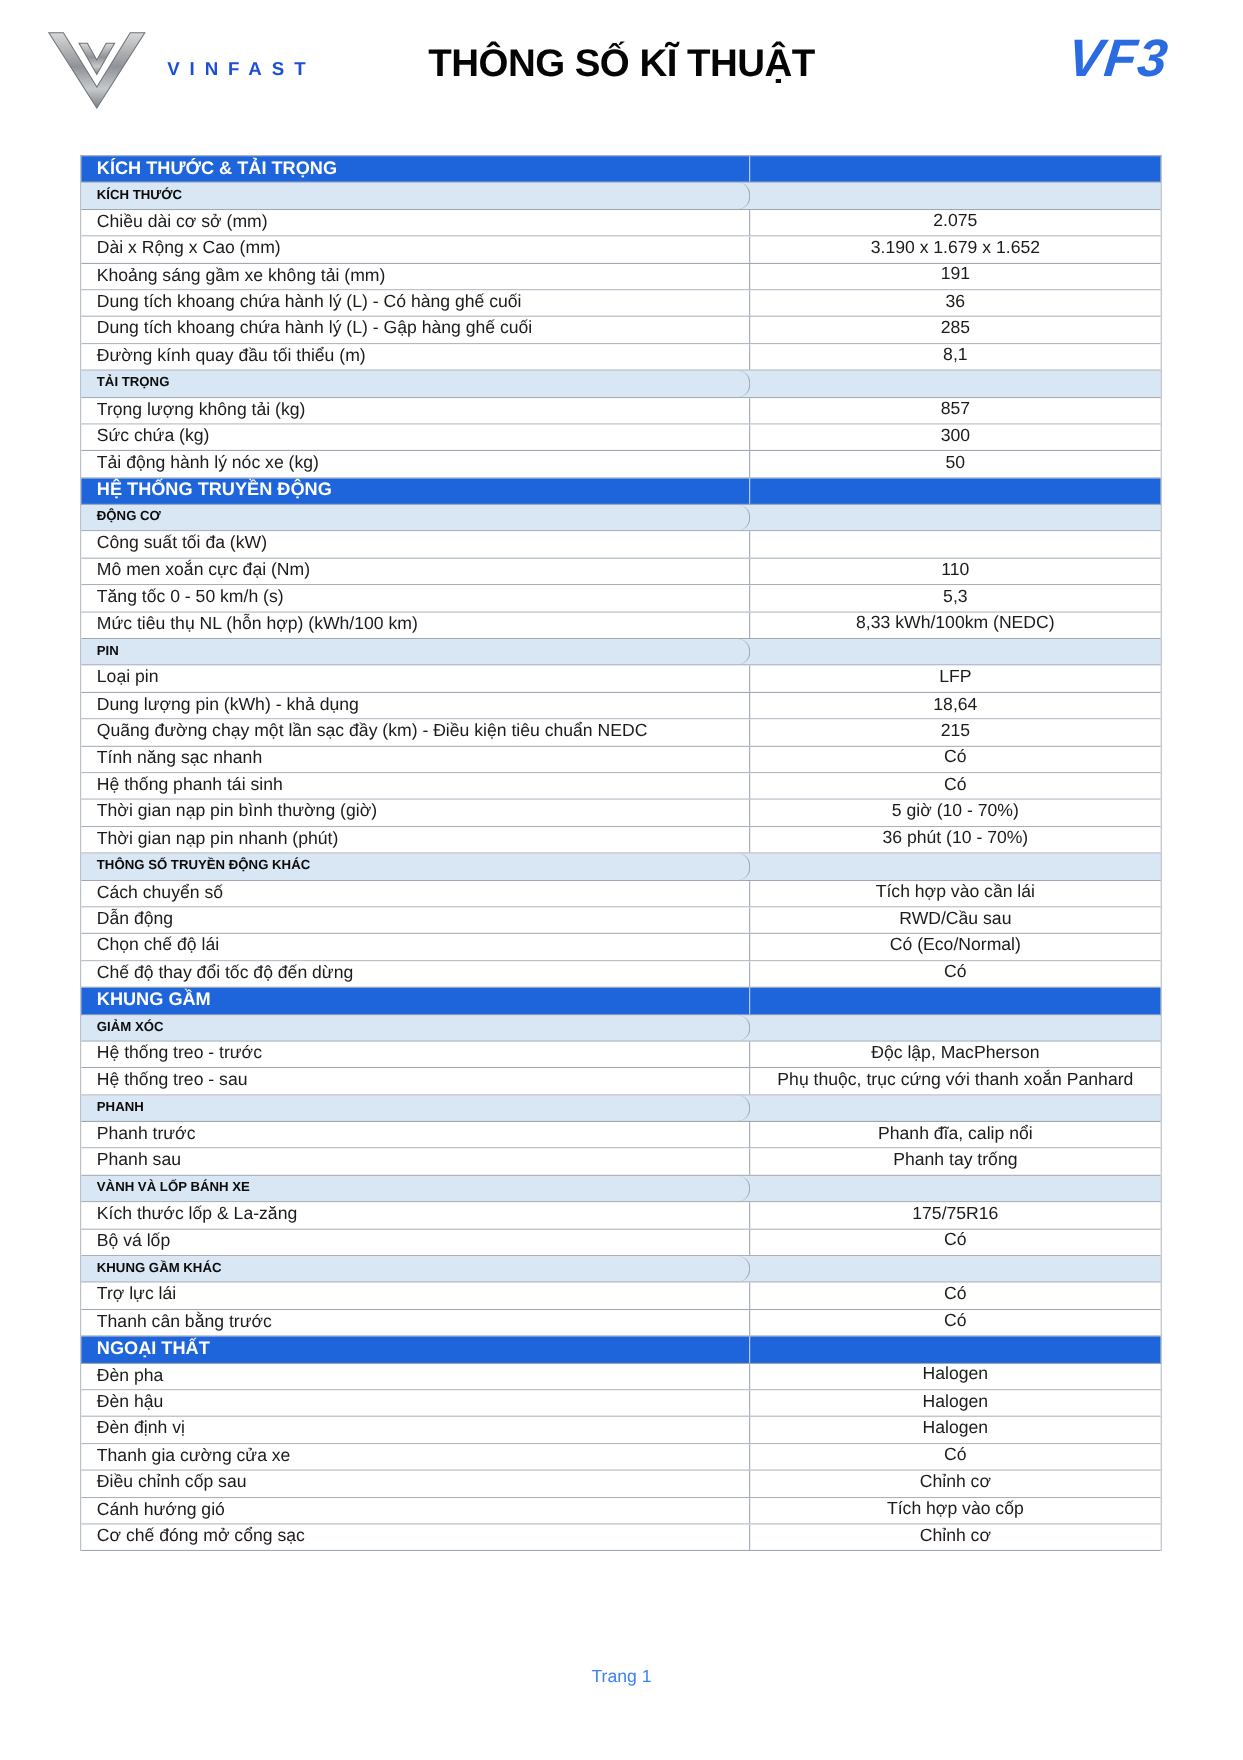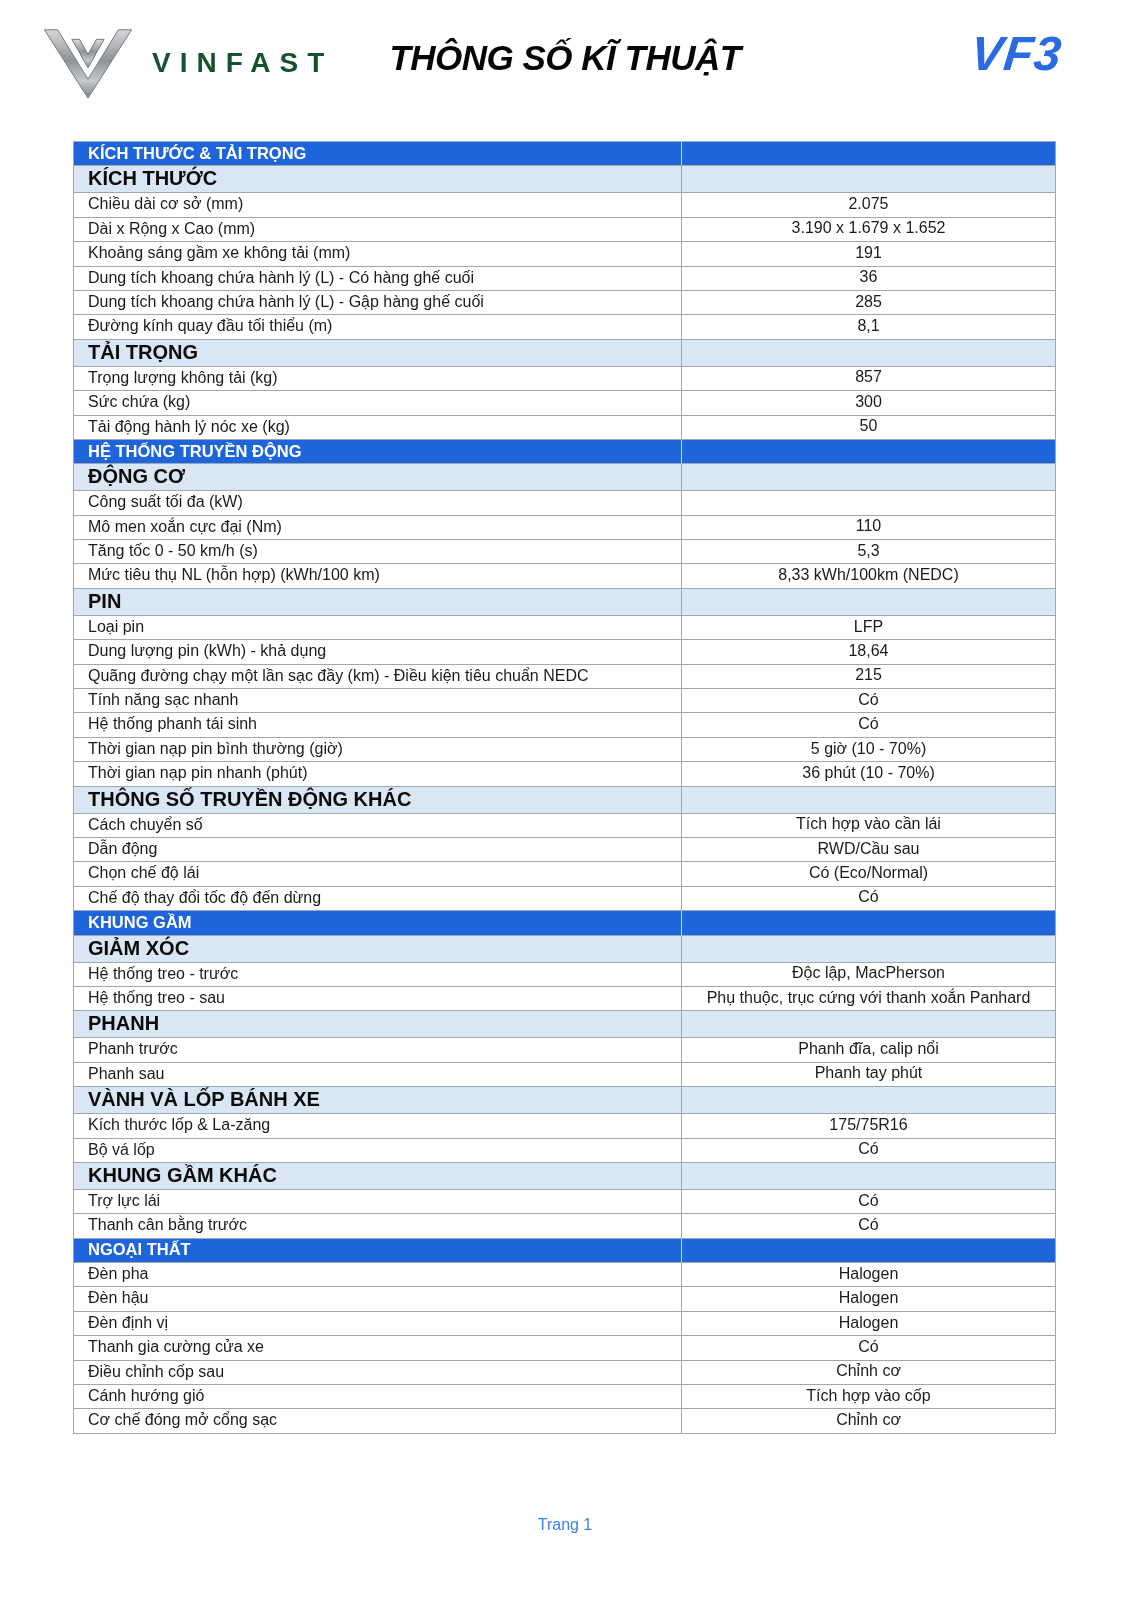"VINFAST" .brand-text { color: #14532d -> #1d4ed8; font-size: 28px -> 17px }
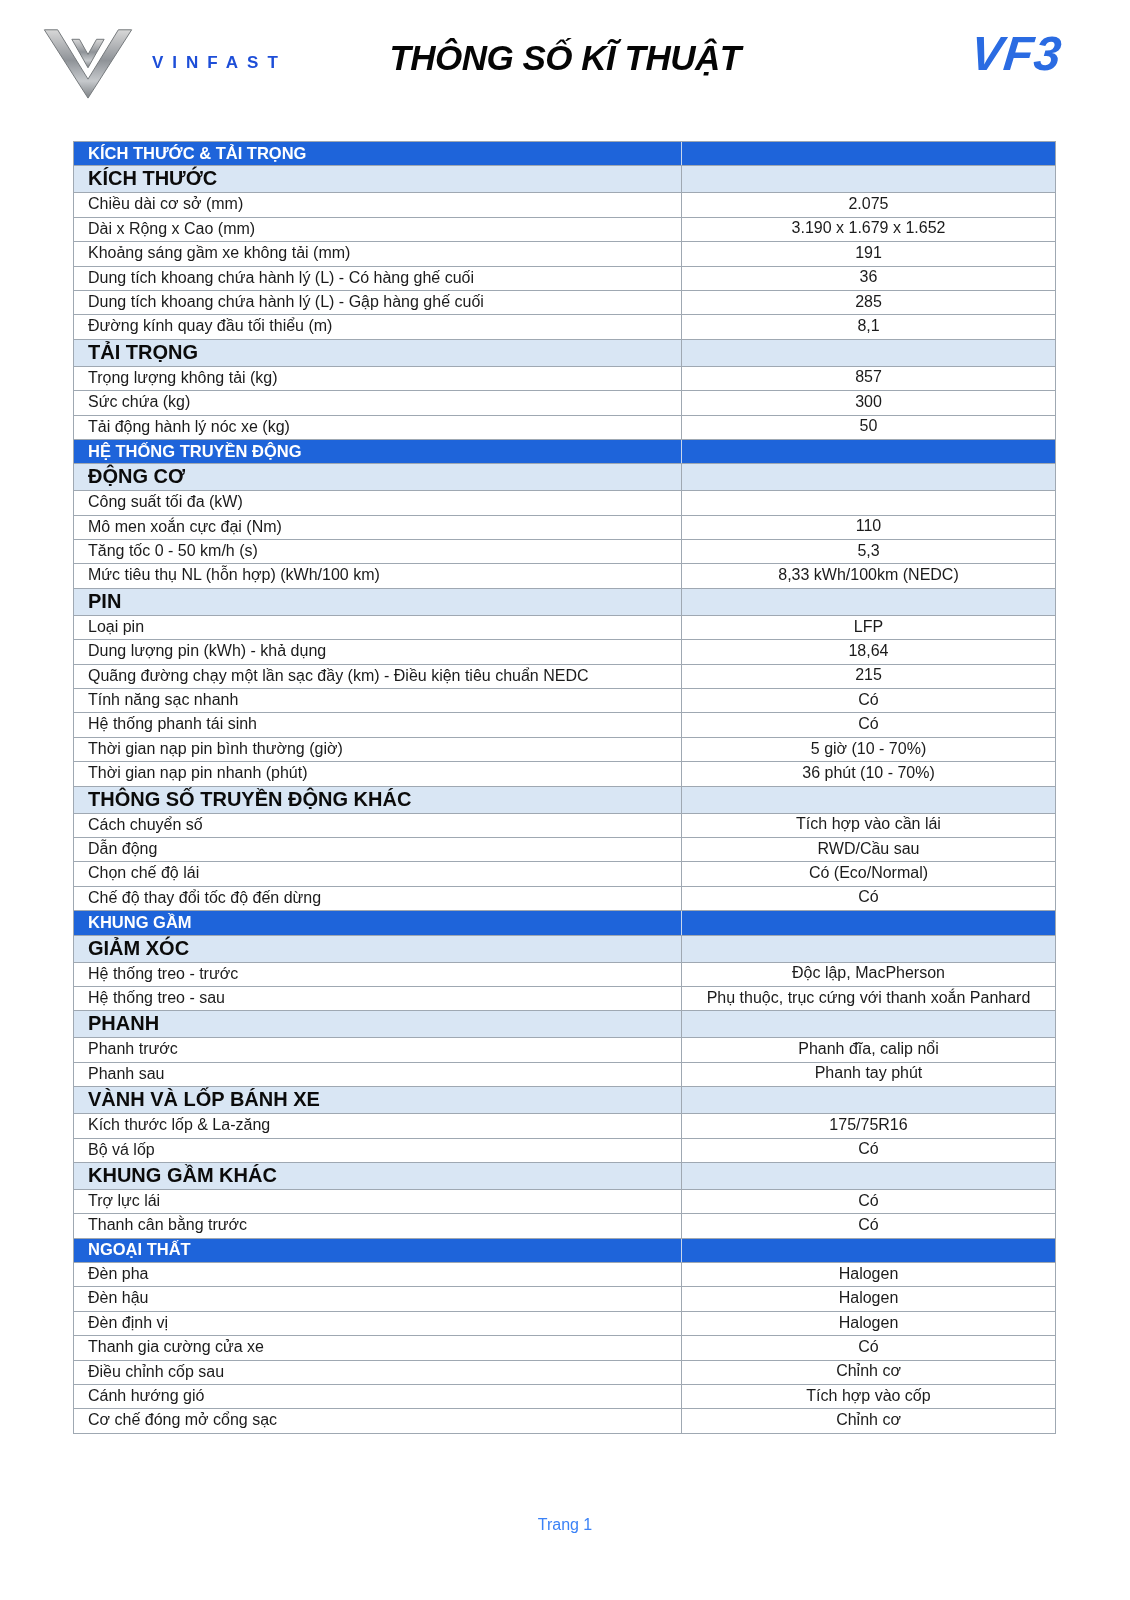"THÔNG SỐ KĨ THUẬT" .page-title { font-style: italic -> none }
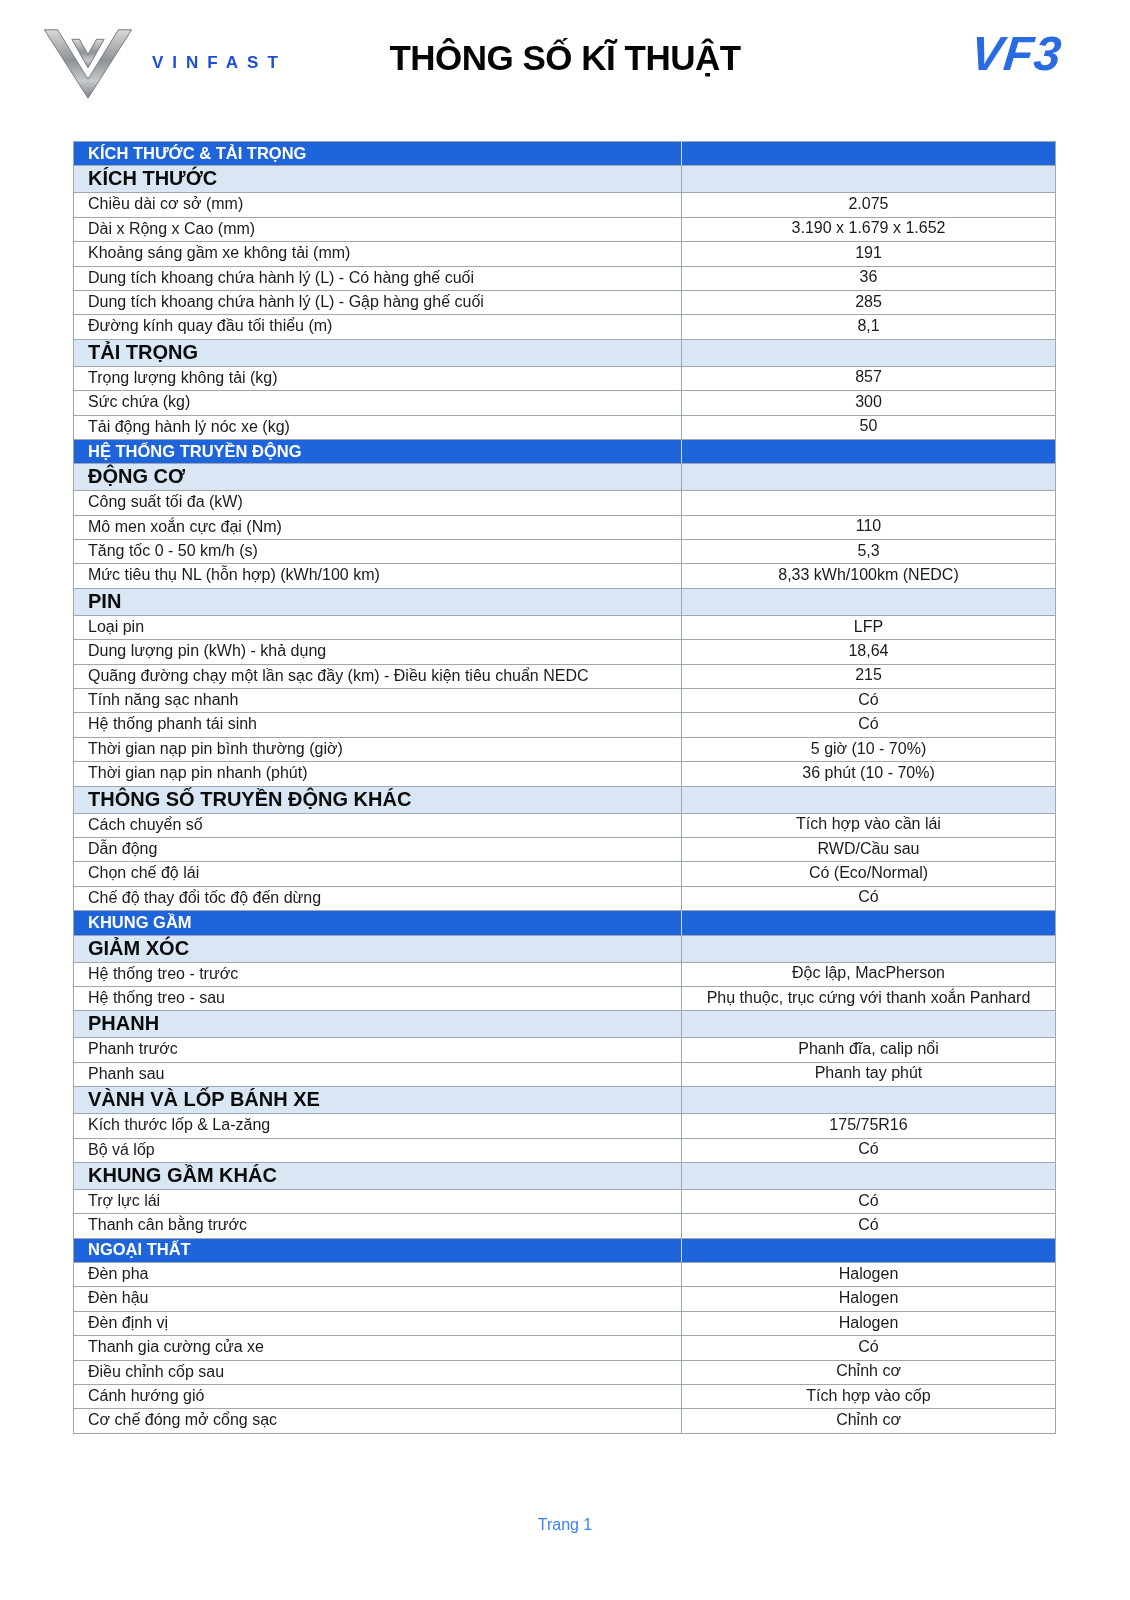"KÍCH THƯỚC" .row.sub .cell-label { border-radius: none -> 11px; font-size: 20px -> 12px }
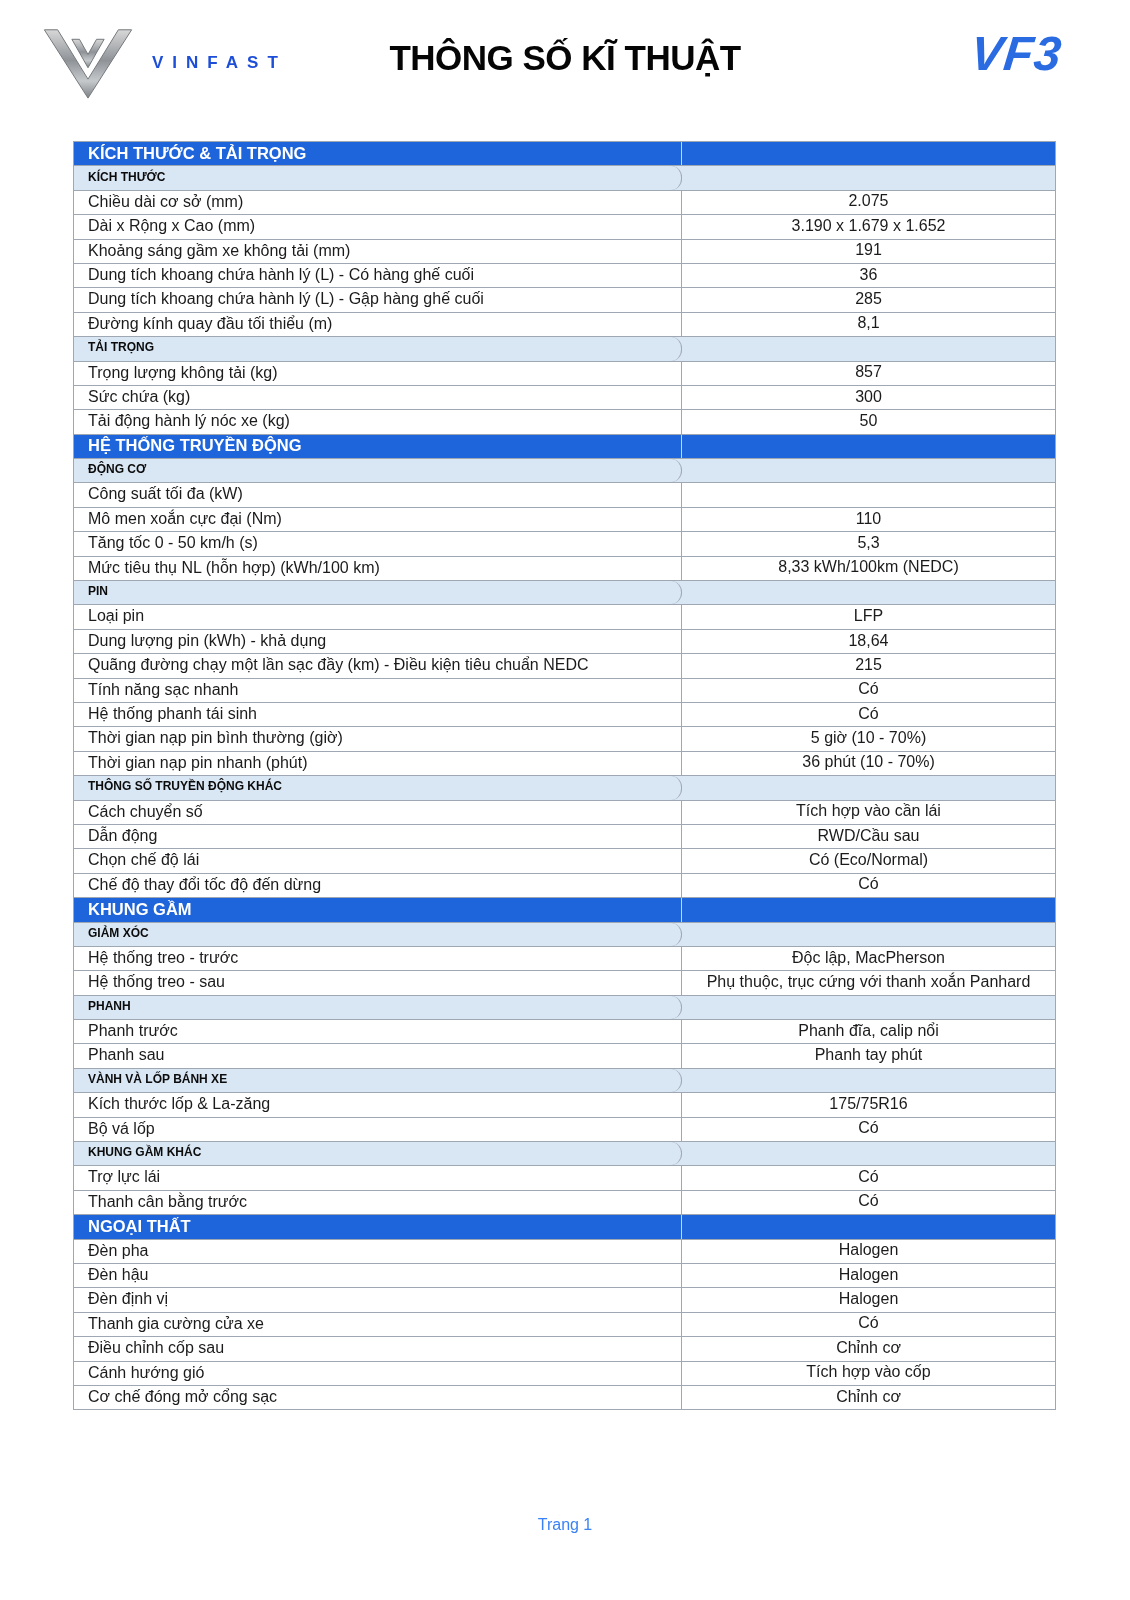"Phanh tay phút" div.cell-value { text: phút -> trống }
